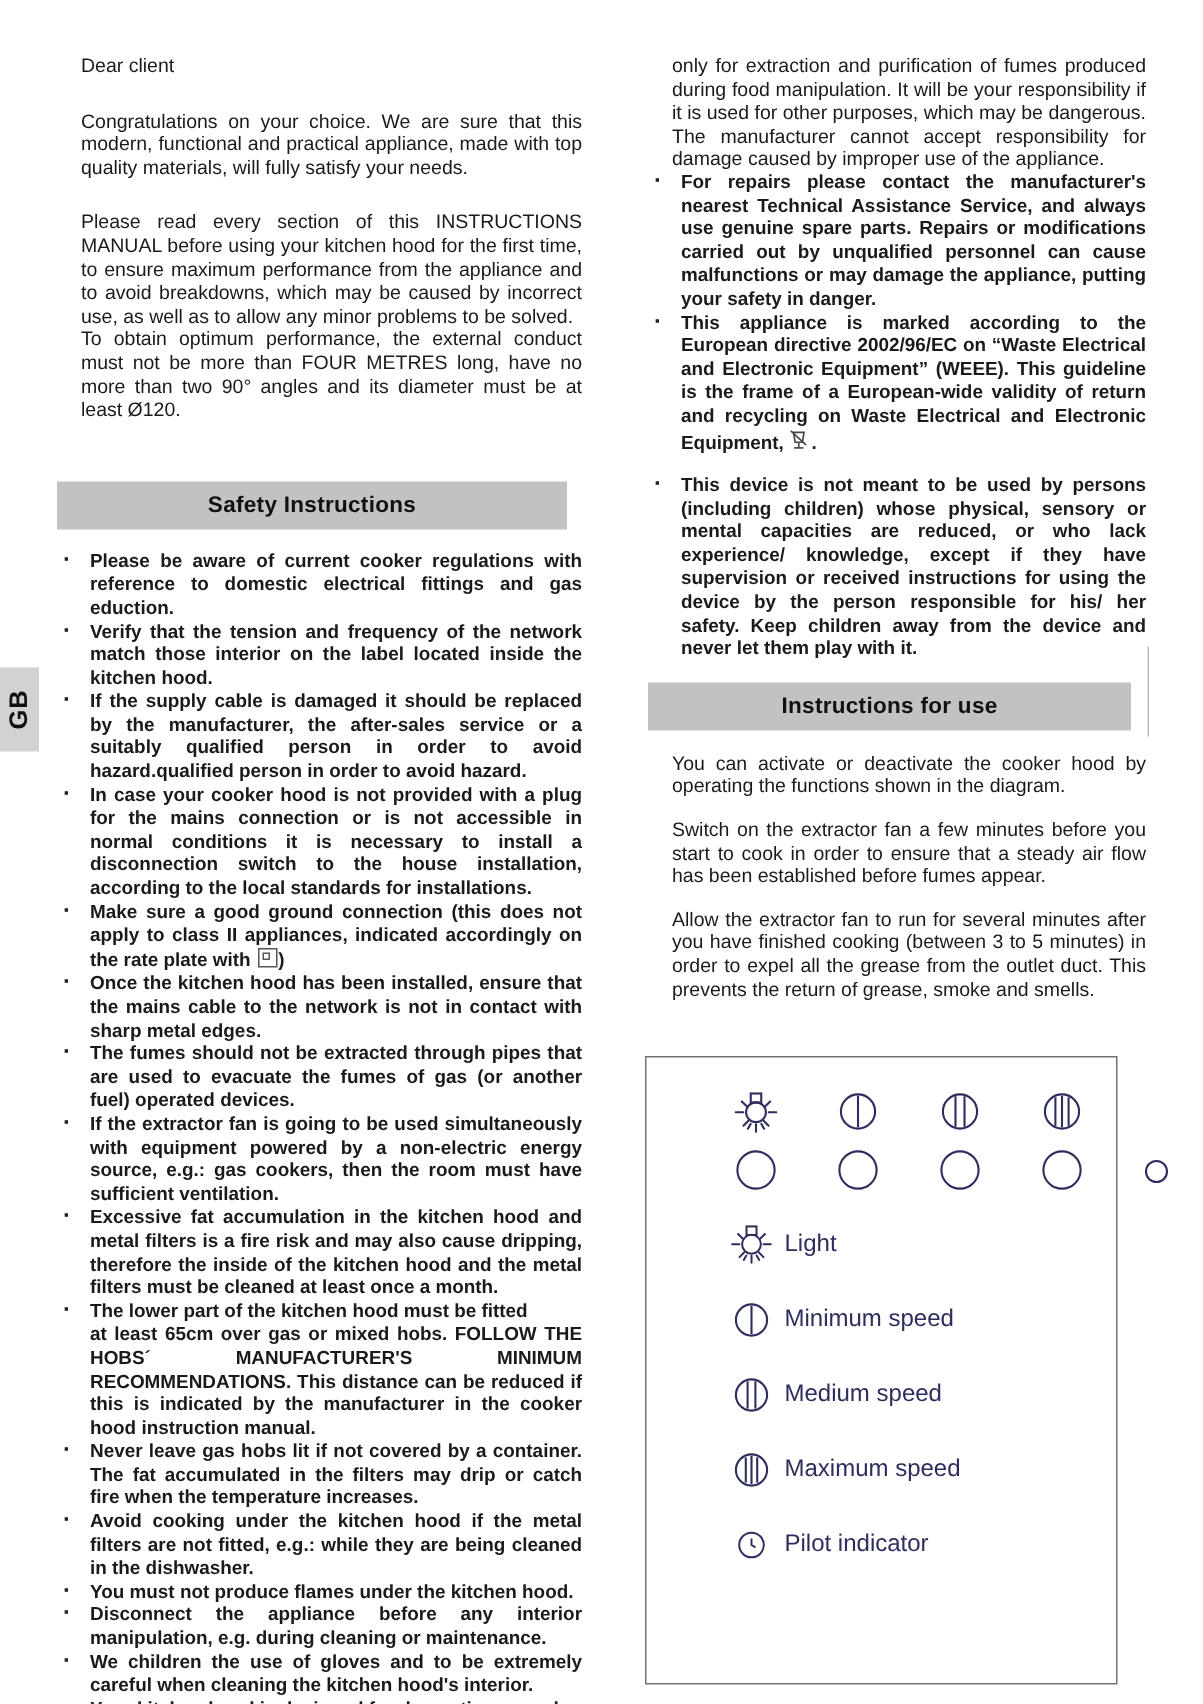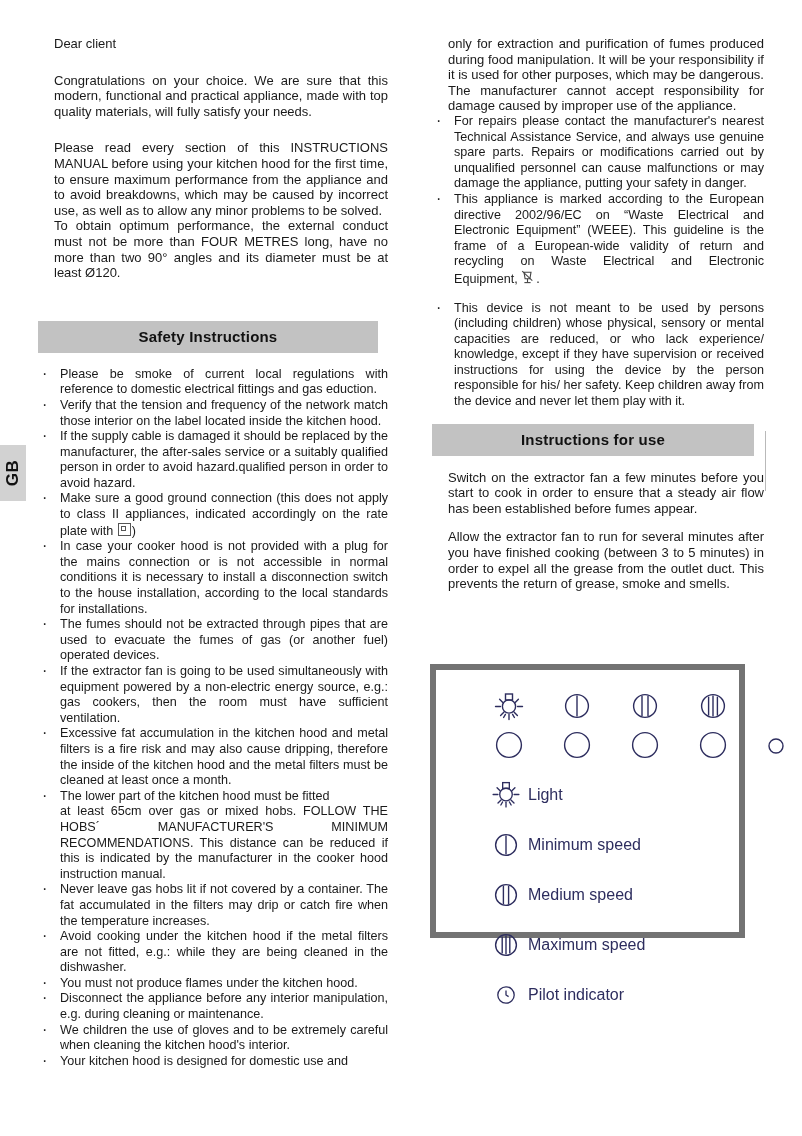"For repairs please contact the" ul.bullets > li { font-weight: none -> bold }
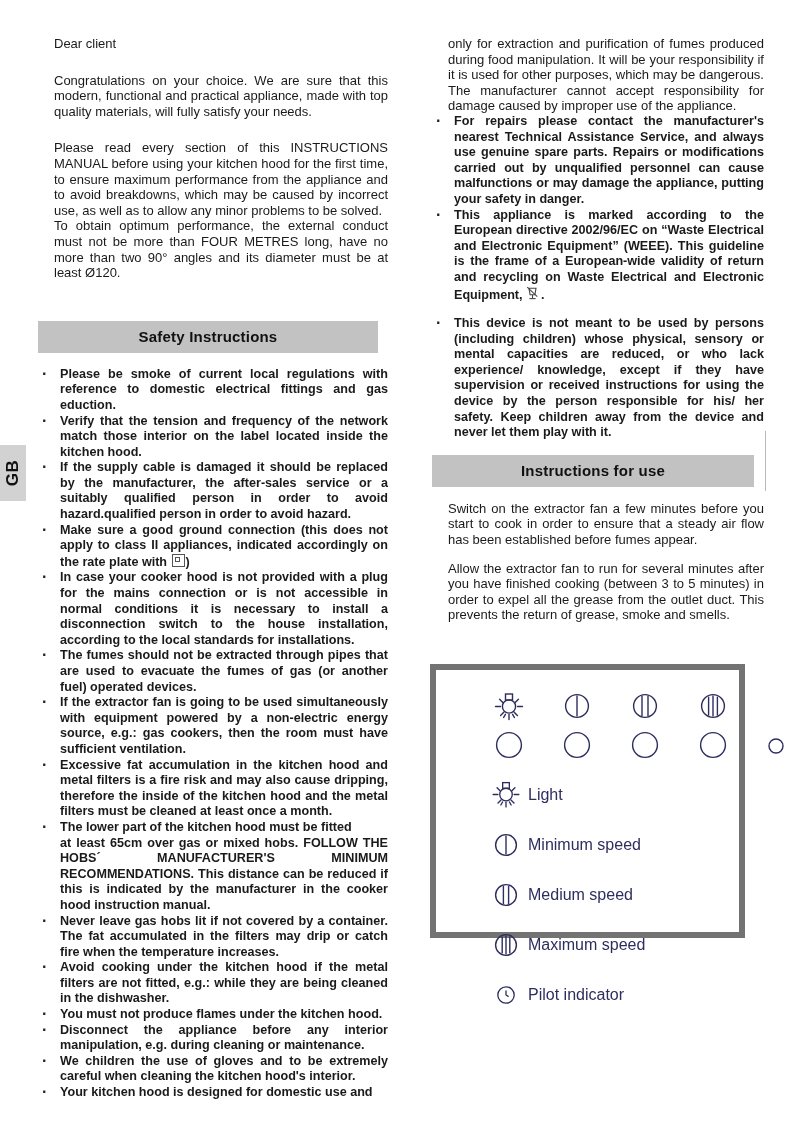"Please be smoke of current" li { text: smoke of current local -> aware of current cooker }
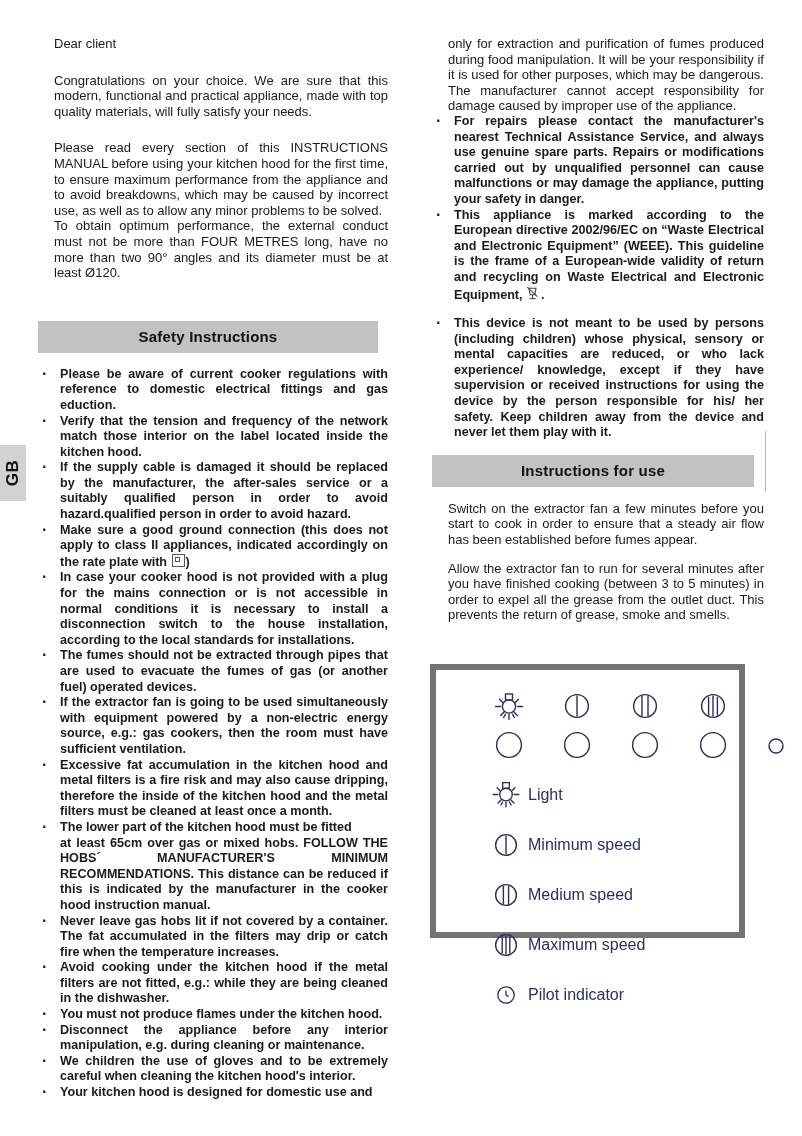"You can activate or deactivate" p.para { html: none -> <p>You can activate or deactivate the cooker hood by operating the functions shown in the diagram.</p> }
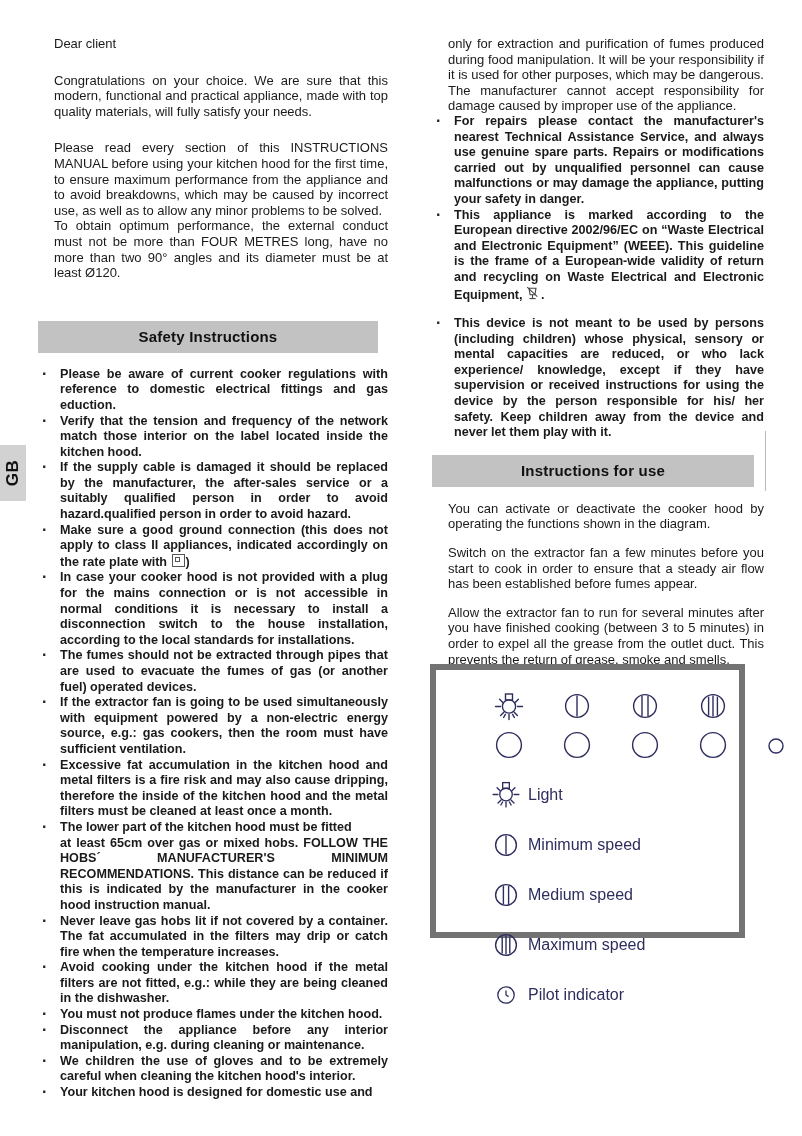"Make sure a good ground" li { order: before "In case your cooker hood" -> after "In case your cooker hood" }
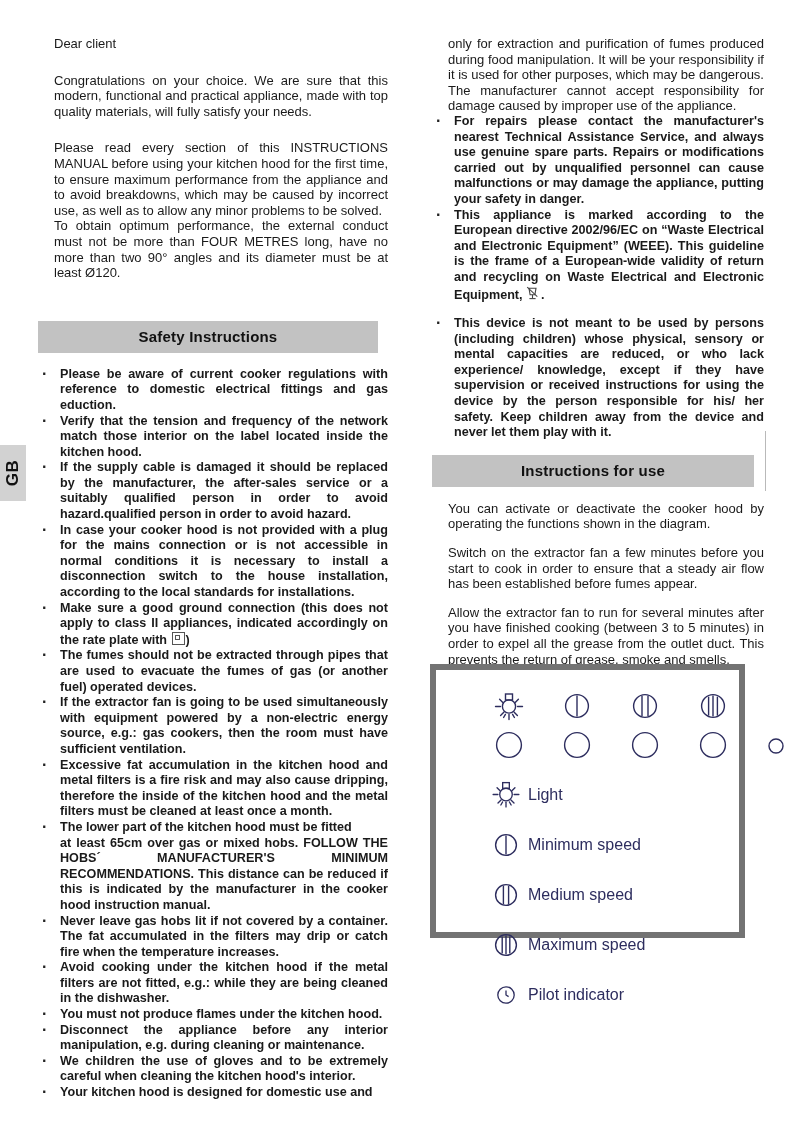"Once the kitchen hood has" li { html: none -> <li>Once the kitchen hood has been installed, ensure that the mains cable to the network is not in contact with sharp metal edges.</li> }
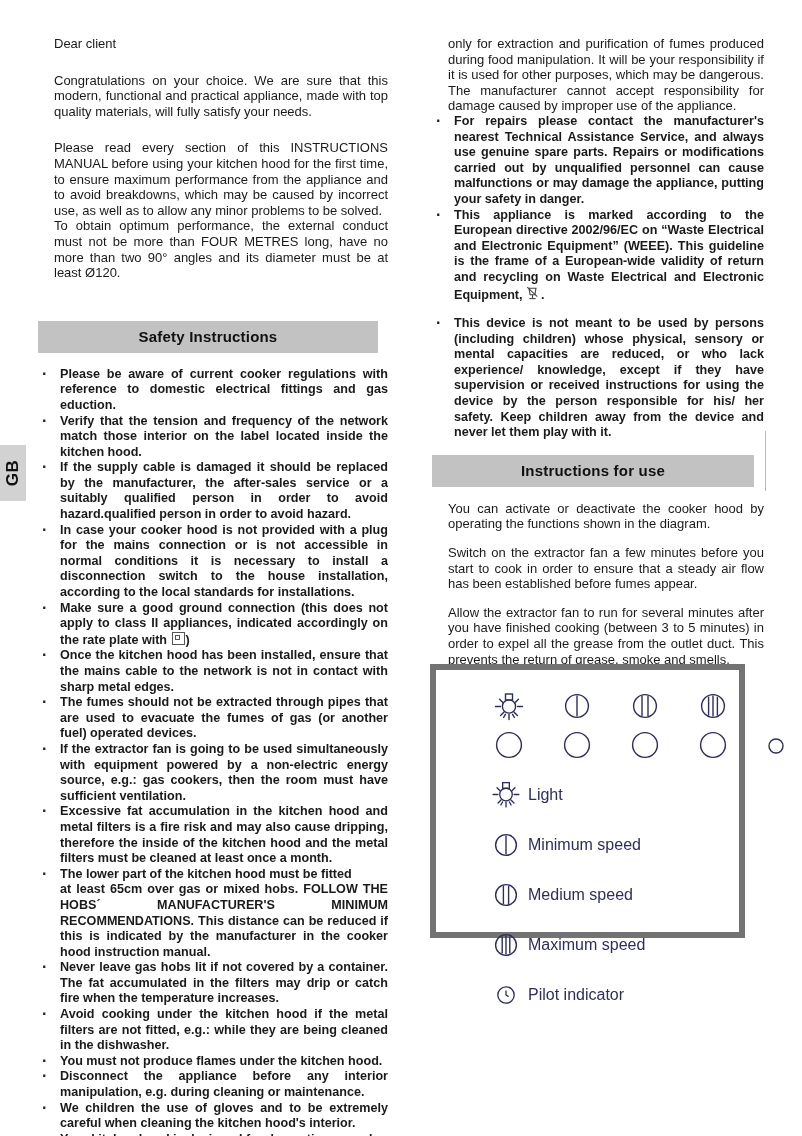"Light" .diagram { border: 6px solid #737373 -> 1px solid #737373; height: 274px -> 419px; top: 664px -> 704px }
